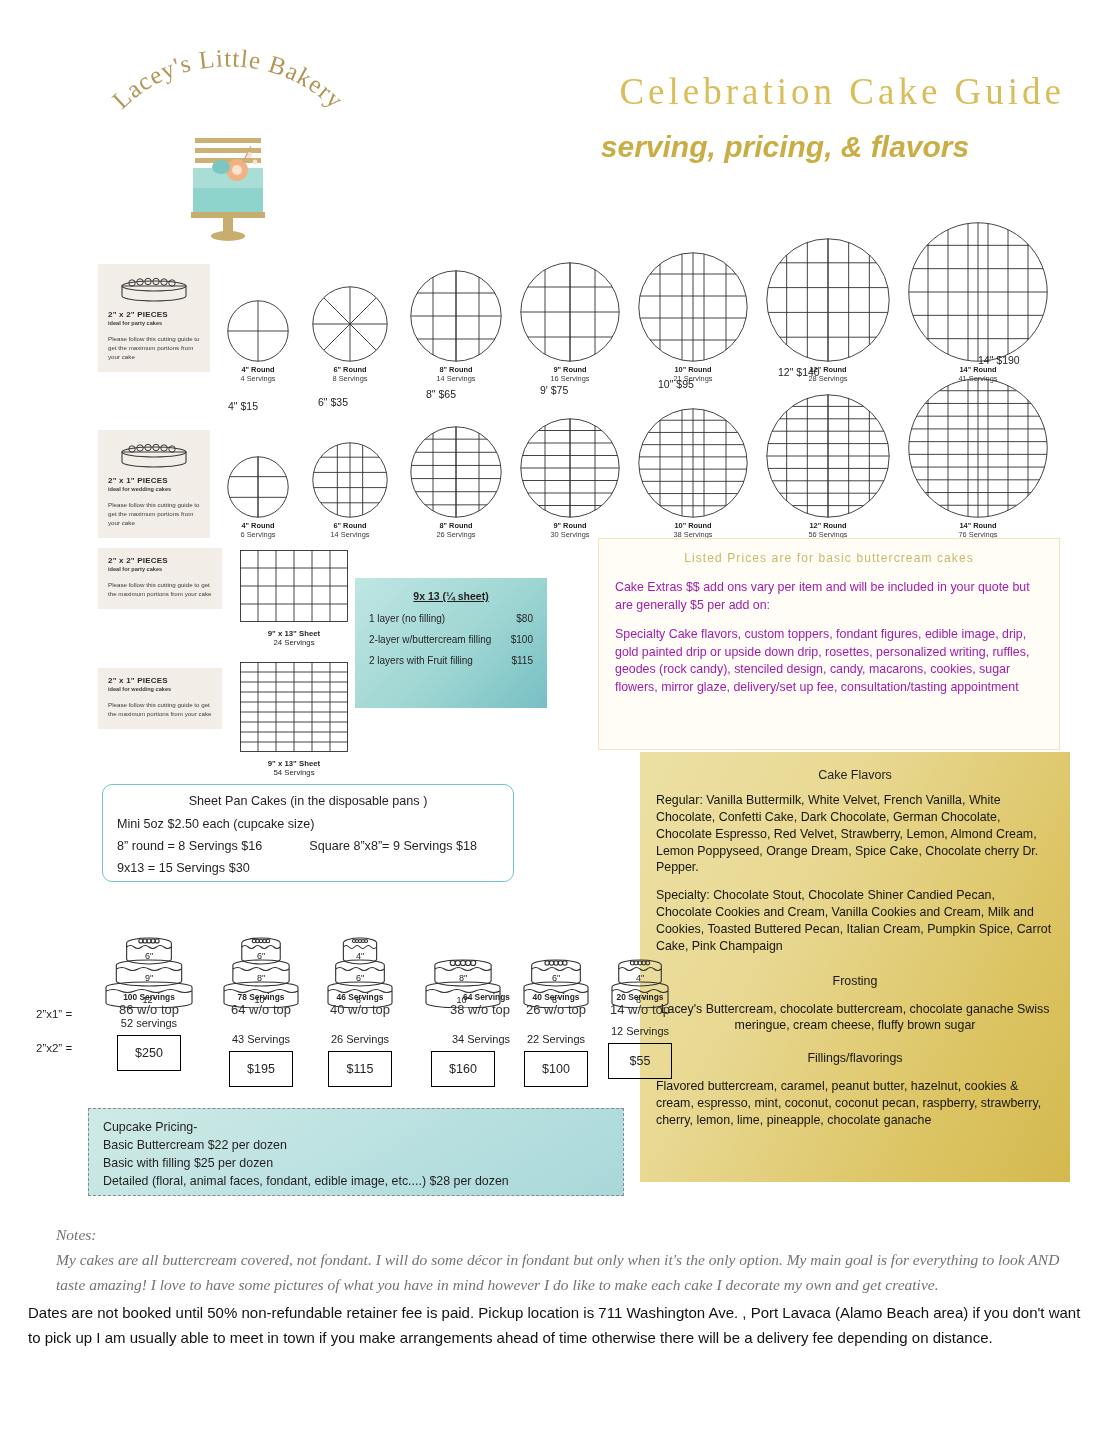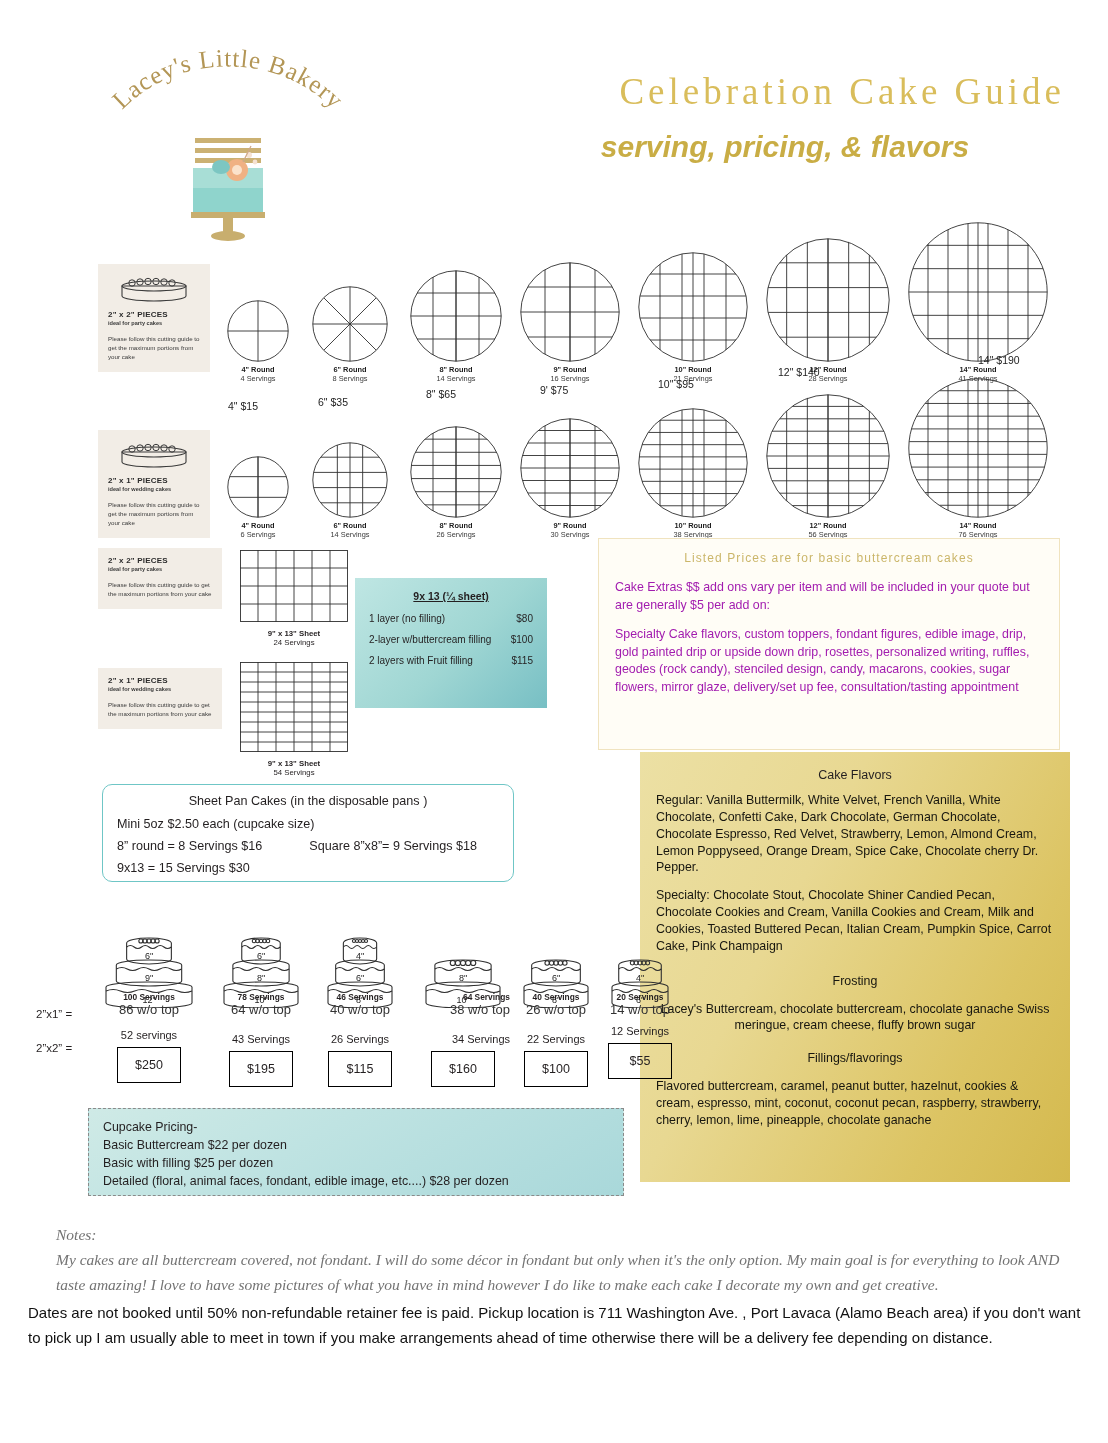"52 servings" div.tier-s2 { margin-top: 12px -> 0 }
